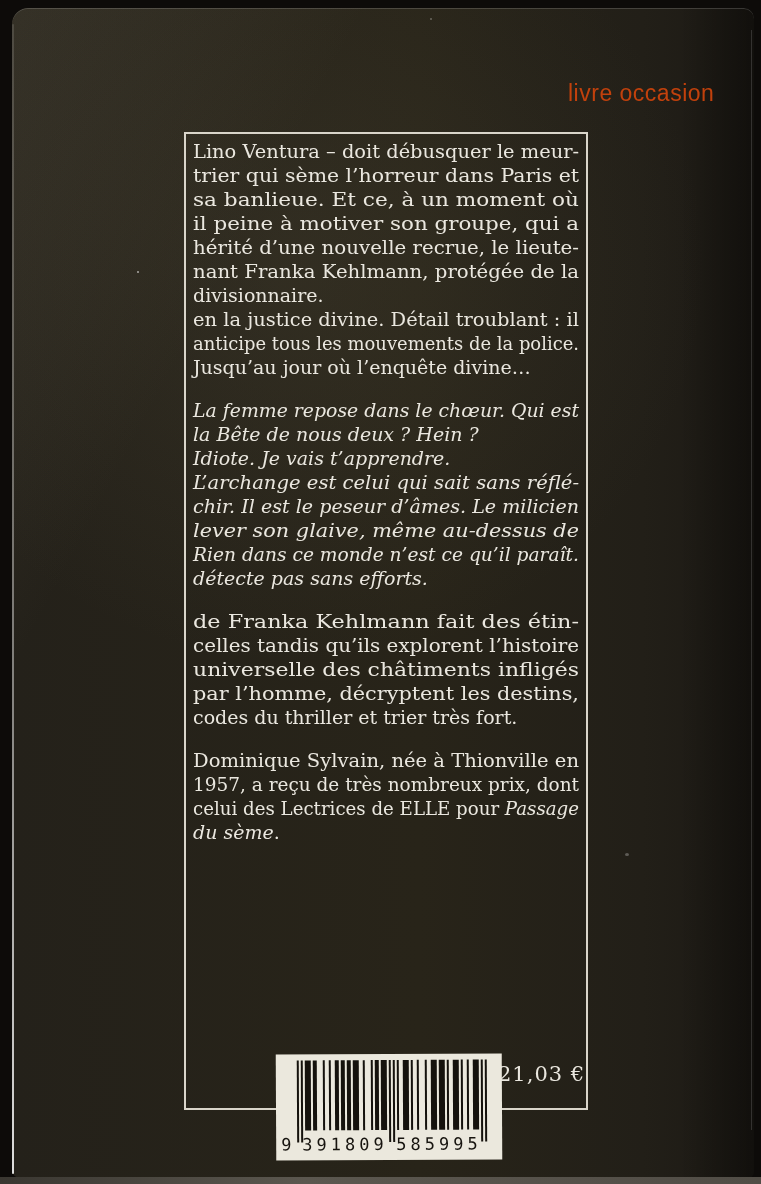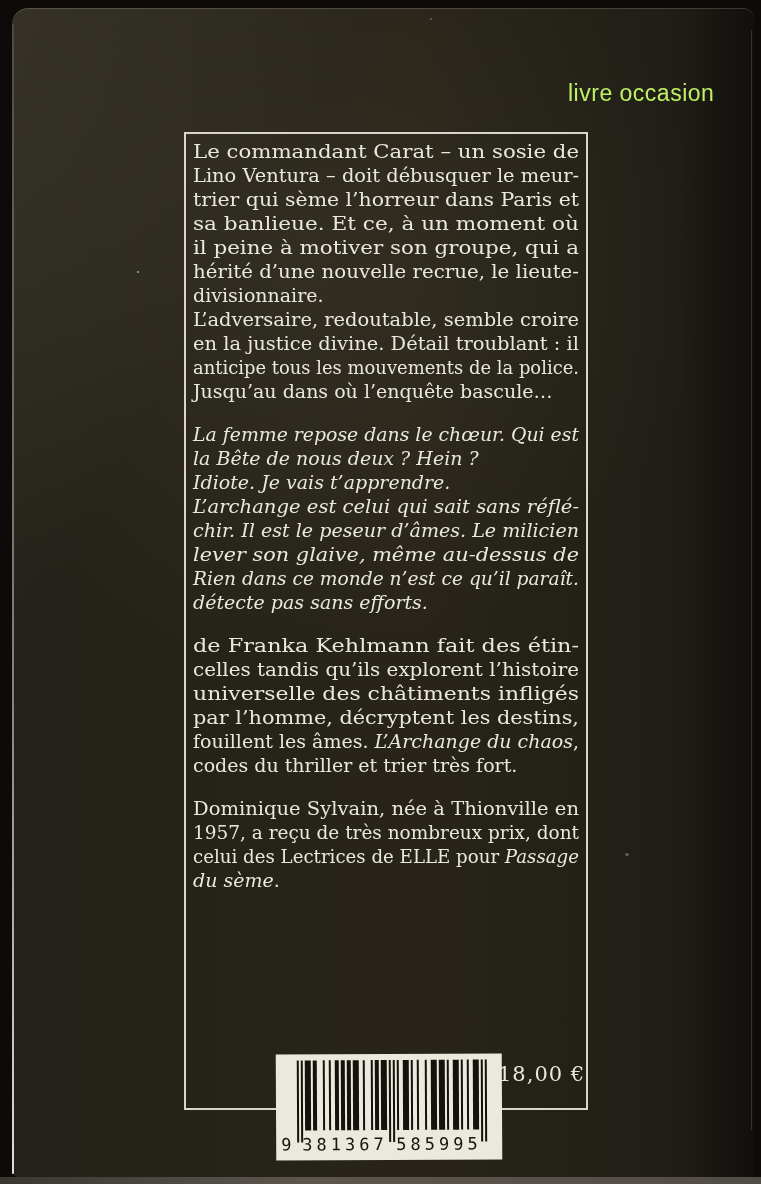"livre occasion" .sticker { color: #bef264 -> #c2410c }
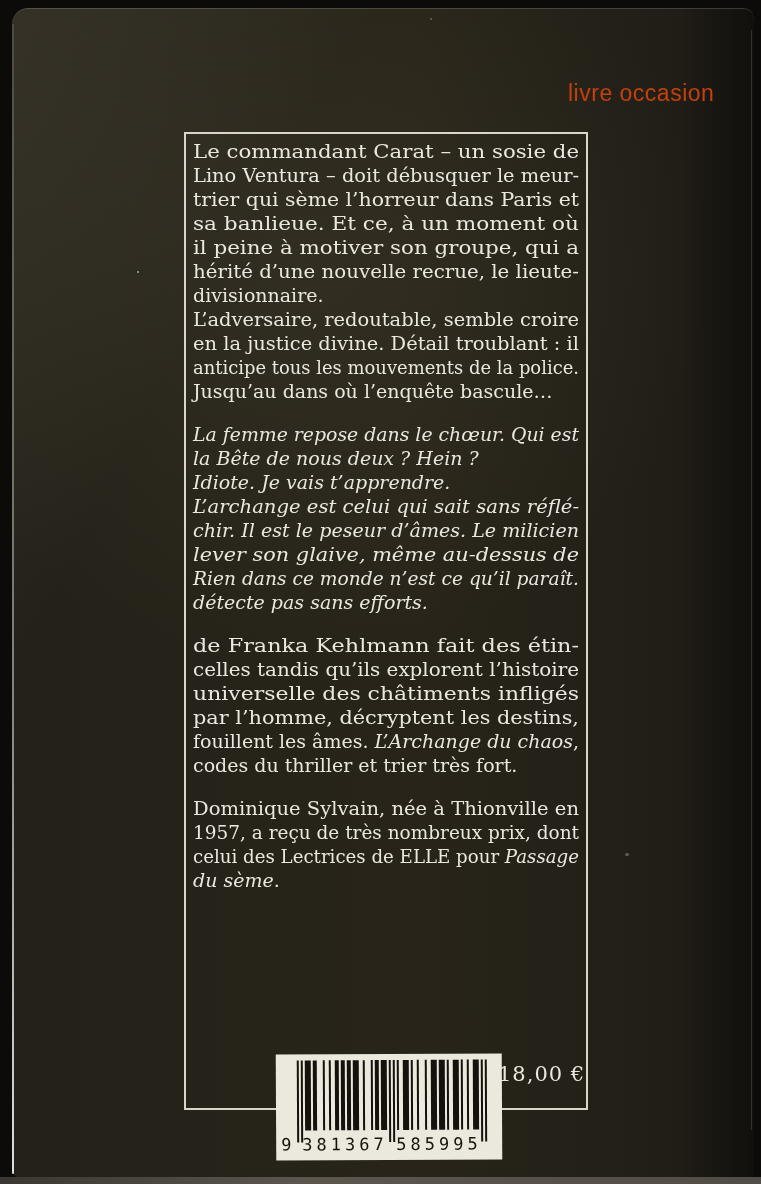"Le commandant Carat – un" div.line { html: <div><span><span>Le commandant Carat – un sosie de</span></span></div> -> none }
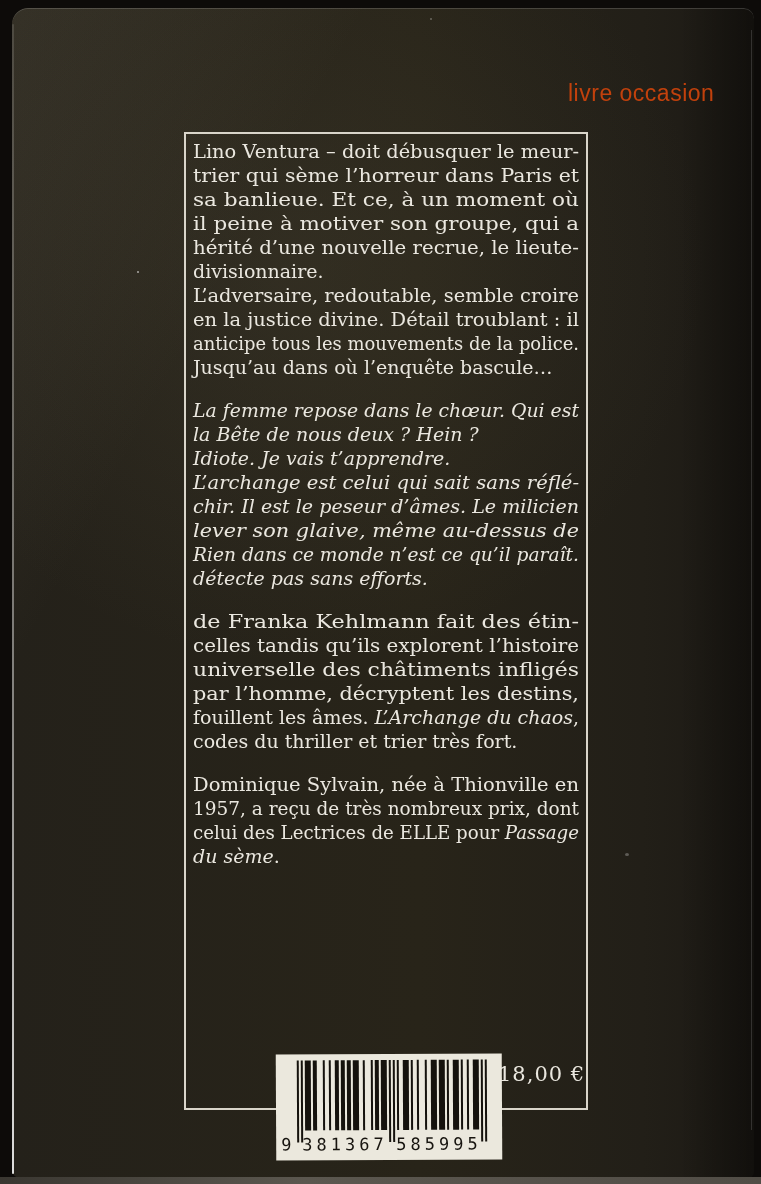"nant Franka Kehlmann, protégée de" div.line { html: none -> <div><span><span>nant Franka Kehlmann, protégée de la</span></span></div> }
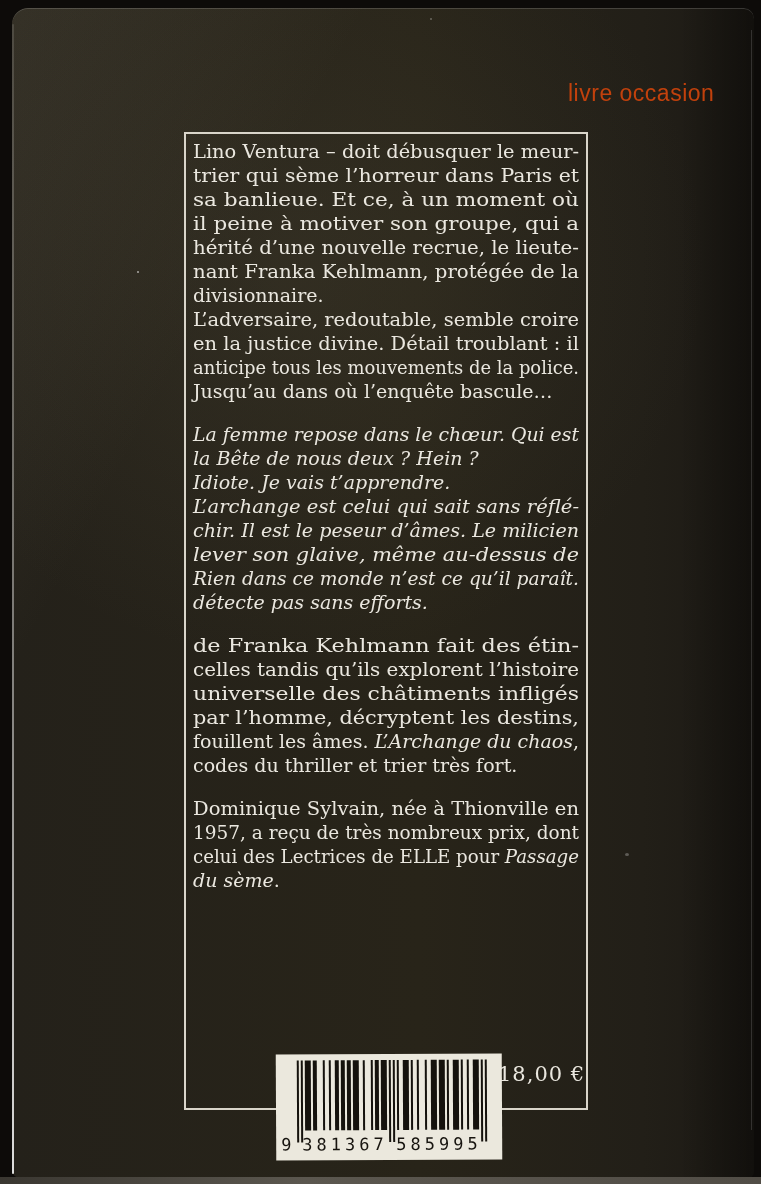"L’adversaire, redoutable, semble croire" div.line { html: <div><span><span>L’adversaire, redoutable, semble croire</span></span></div> -> none }
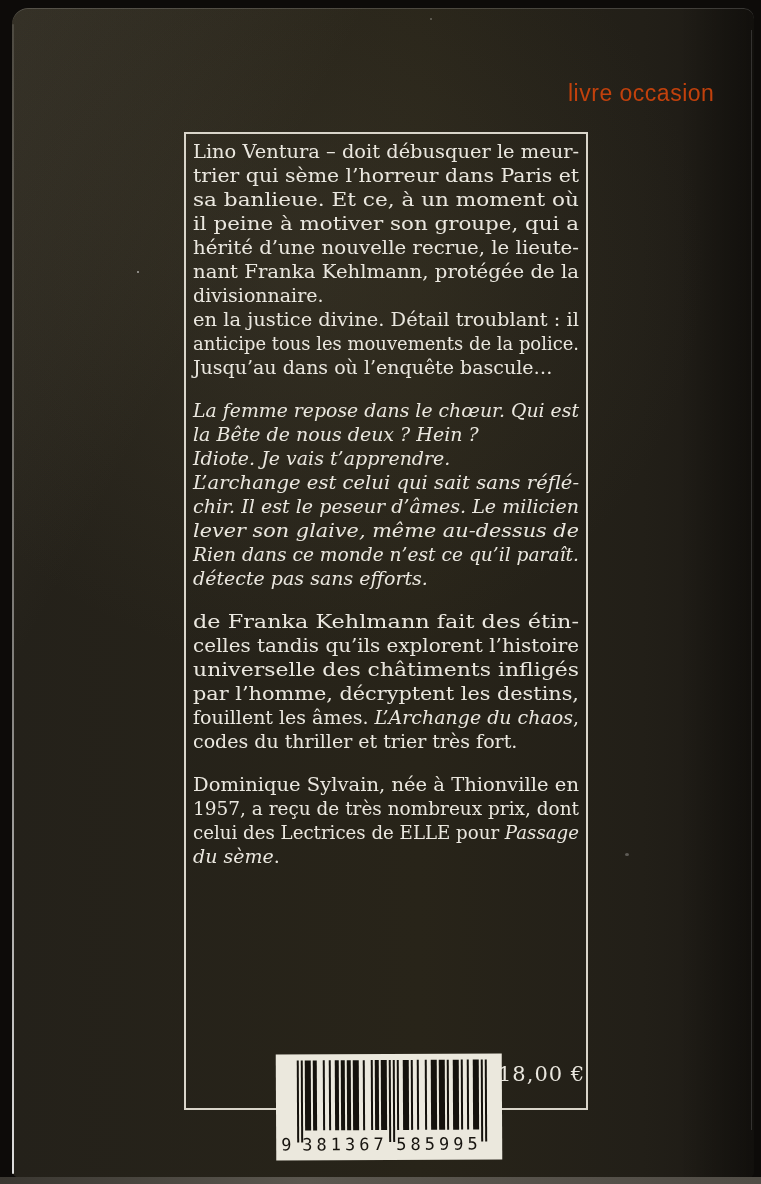"Jusqu’au dans où l’enquête bascule…" span { text: dans où l’enquête bascule -> jour où l’enquête divine }
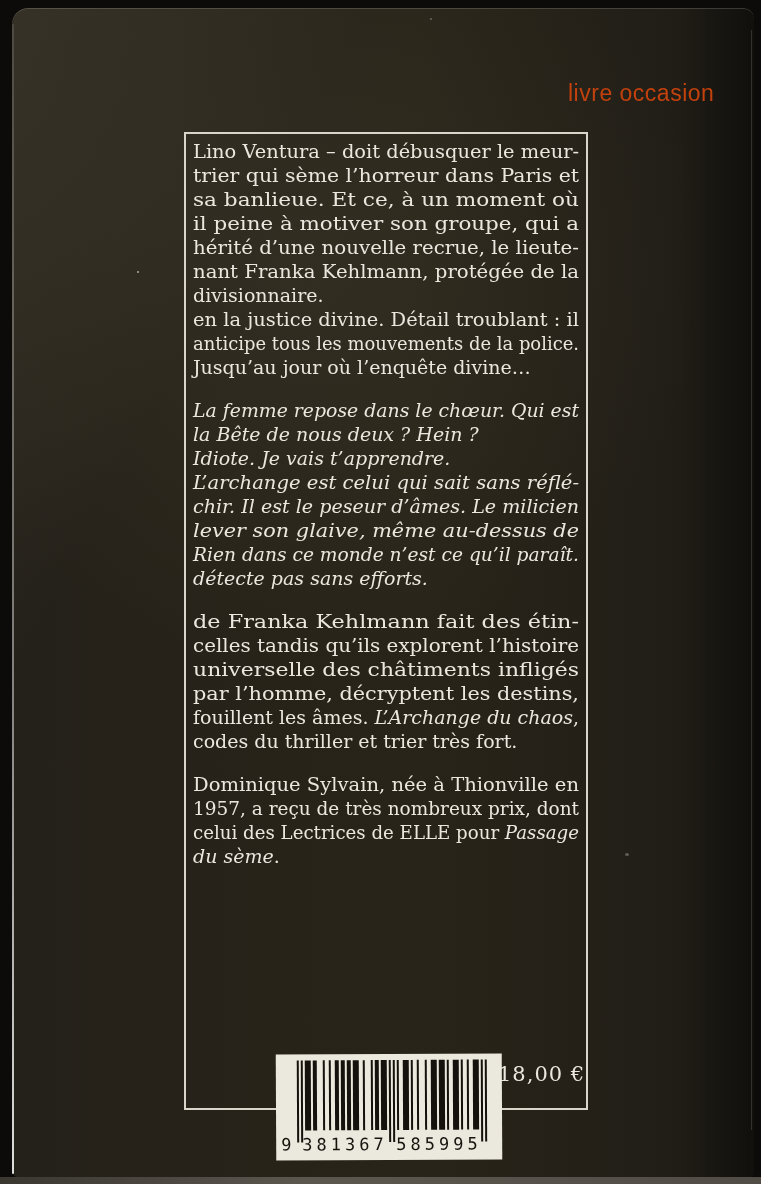"fouillent les âmes. L’Archange du" div.line { html: <div><span><span>fouillent les âmes. </span><span>L’Archange du chaos</span><span>,</span></span></div> -> none }
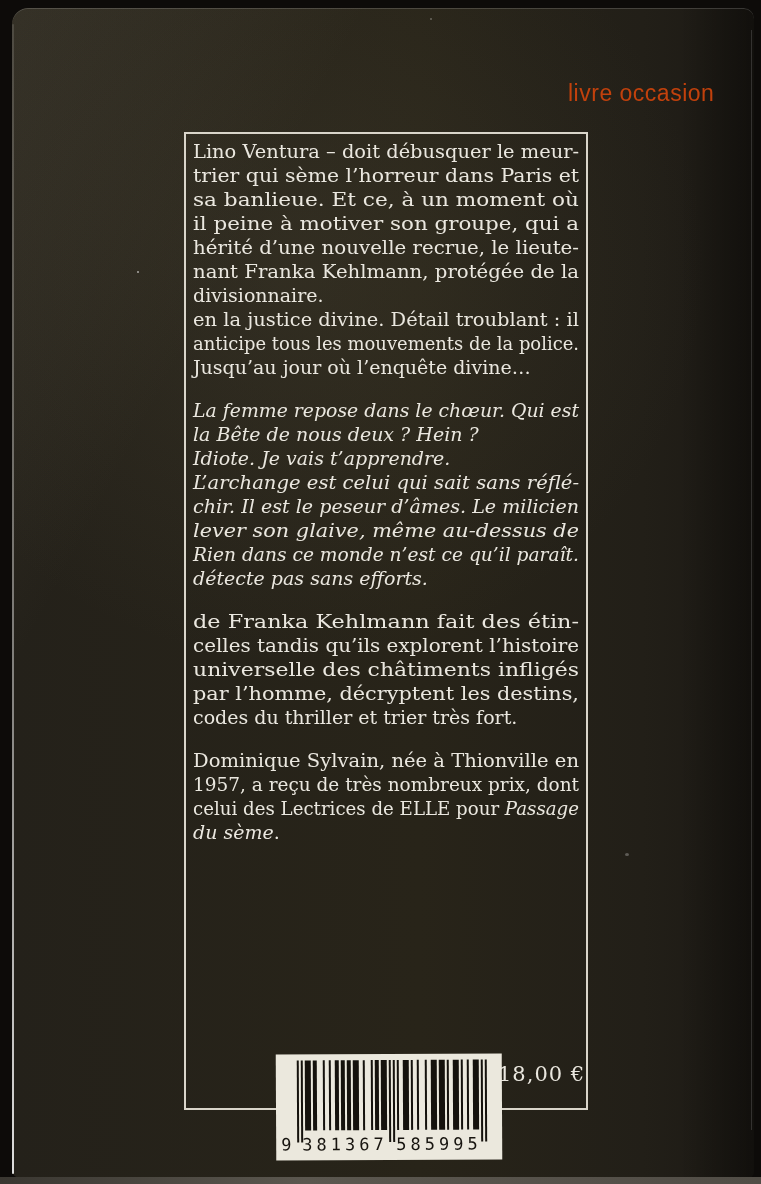"18,00 €" div.price { text: 18,00 -> 21,03 }
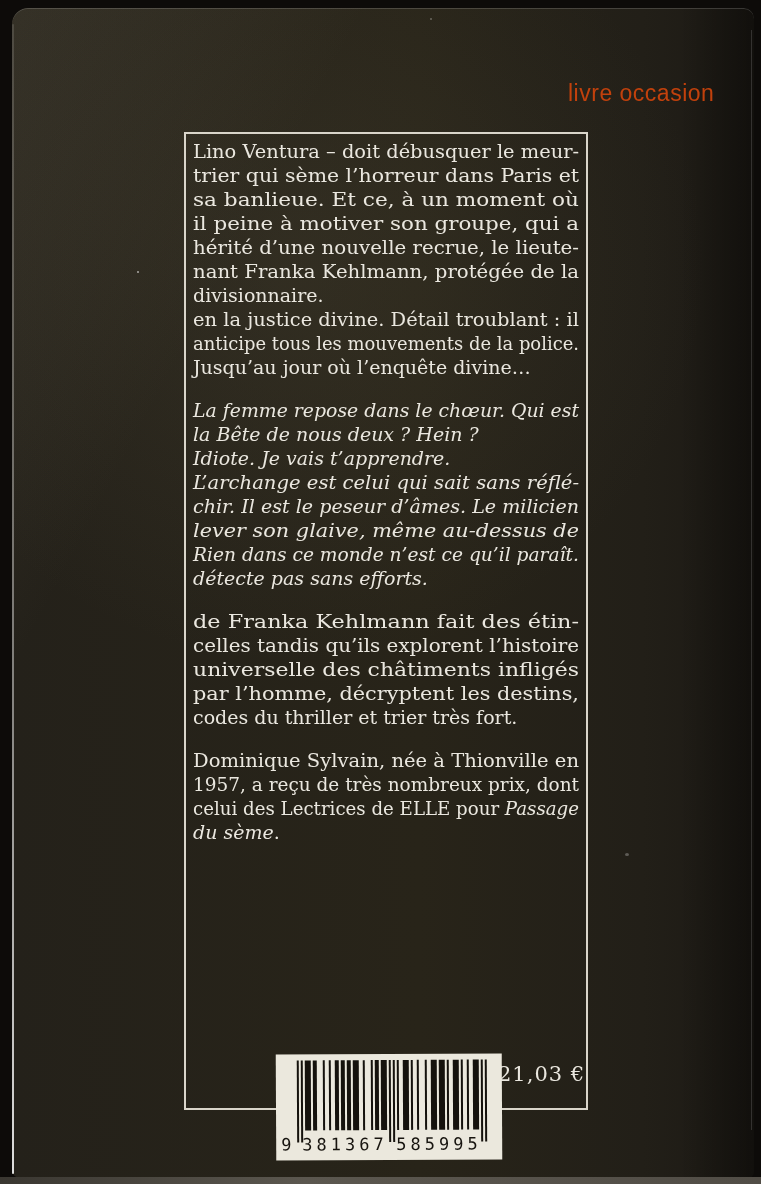"381367" span.bcd { text: 381367 -> 391809 }
